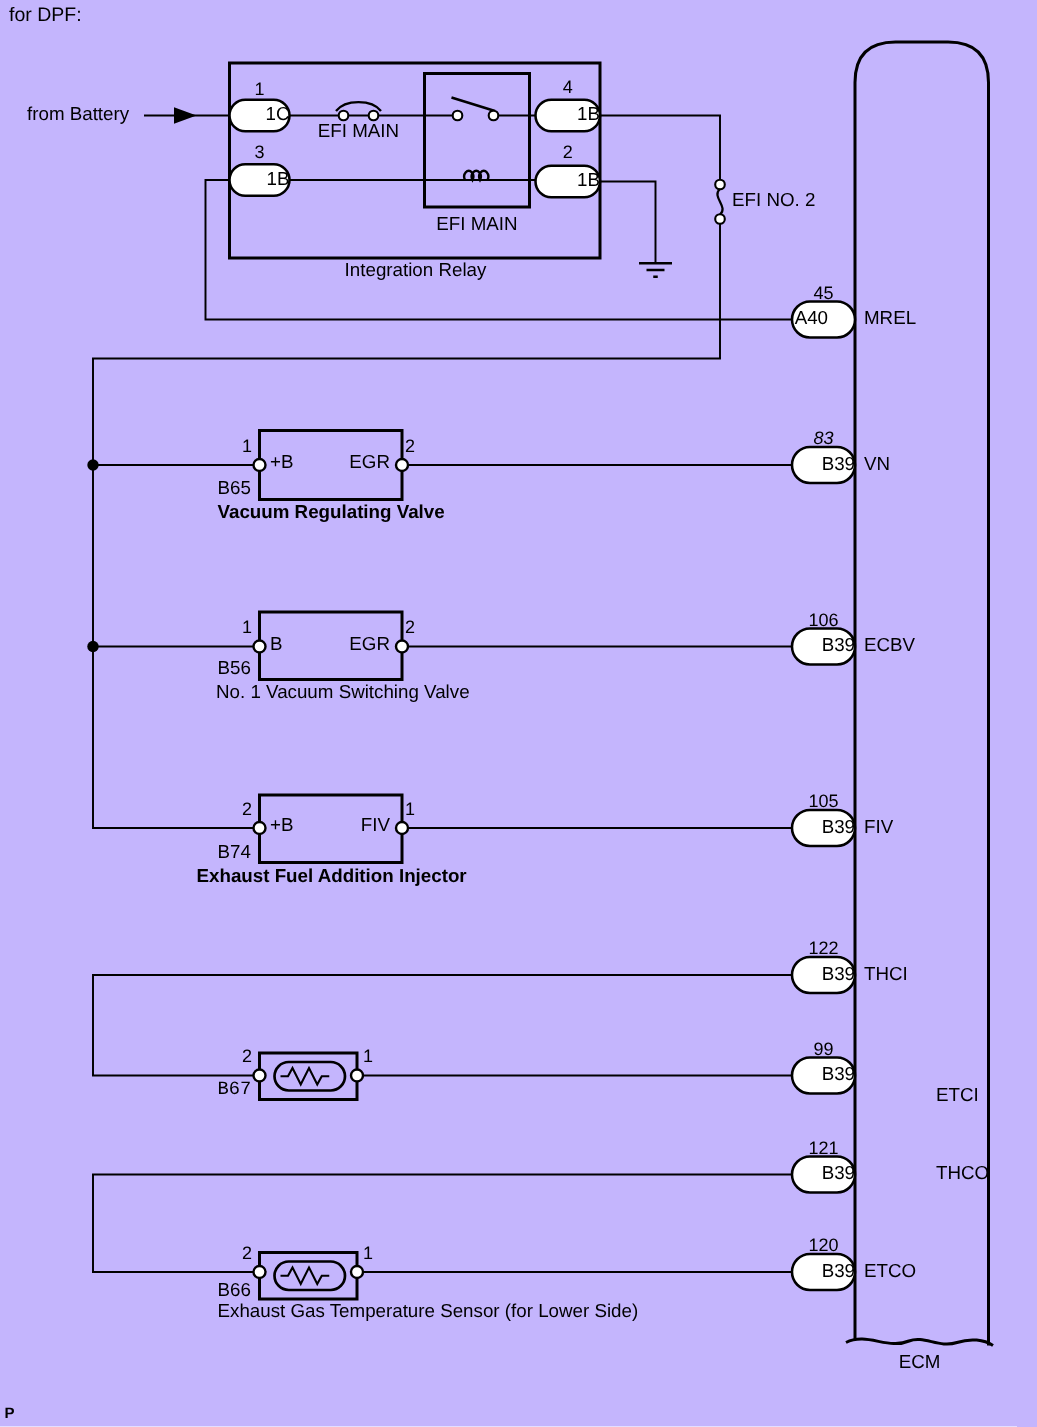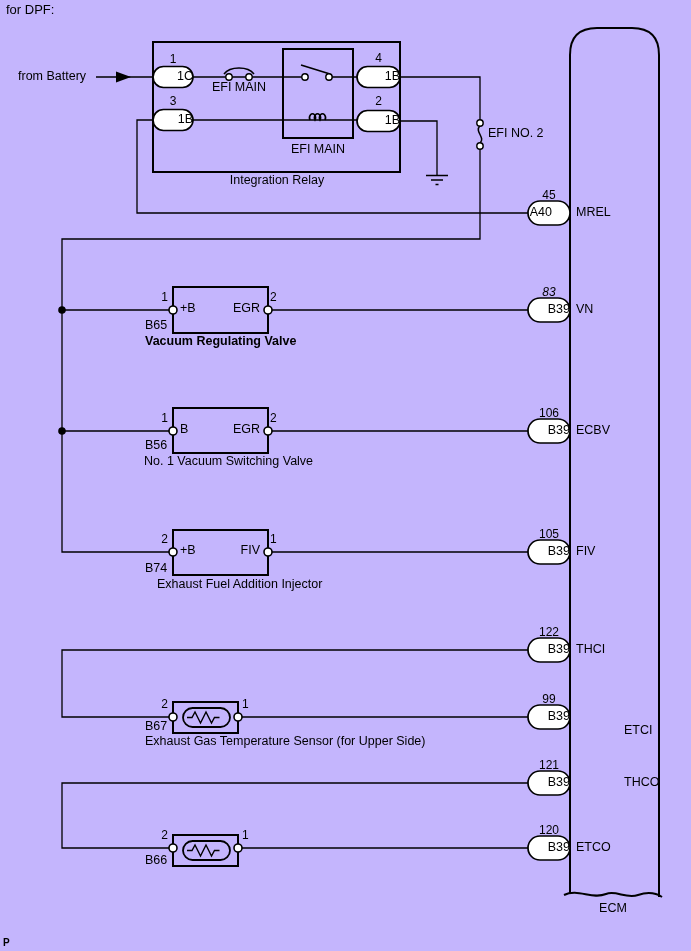"Exhaust Fuel Addition Injector" span.lbl { font-weight: none -> bold; left: 157px -> 131px }
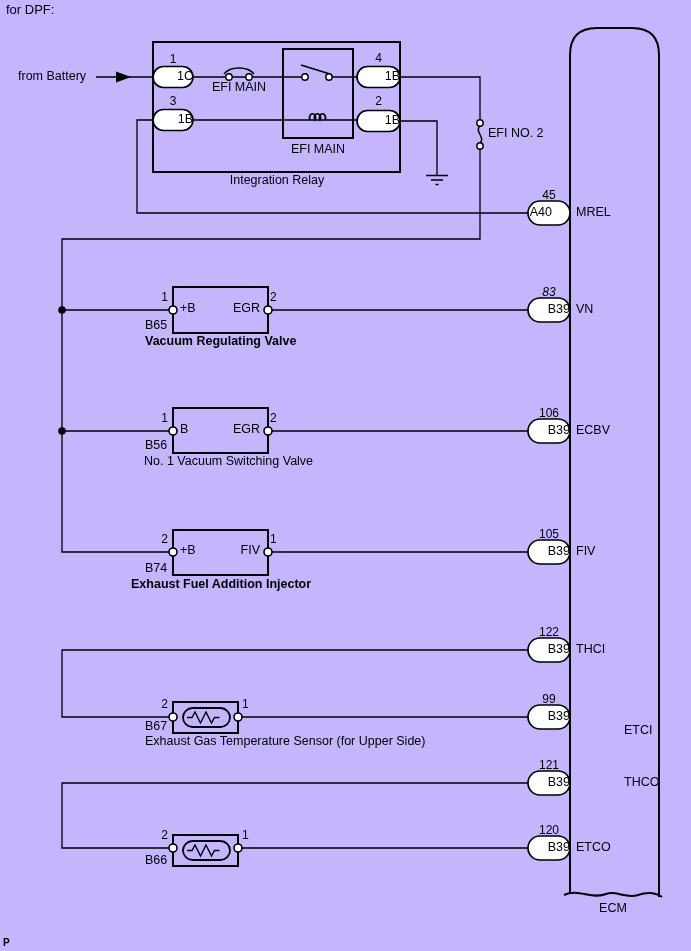"B67" span.lbl { font-family: none -> Liberation Mono, monospace }
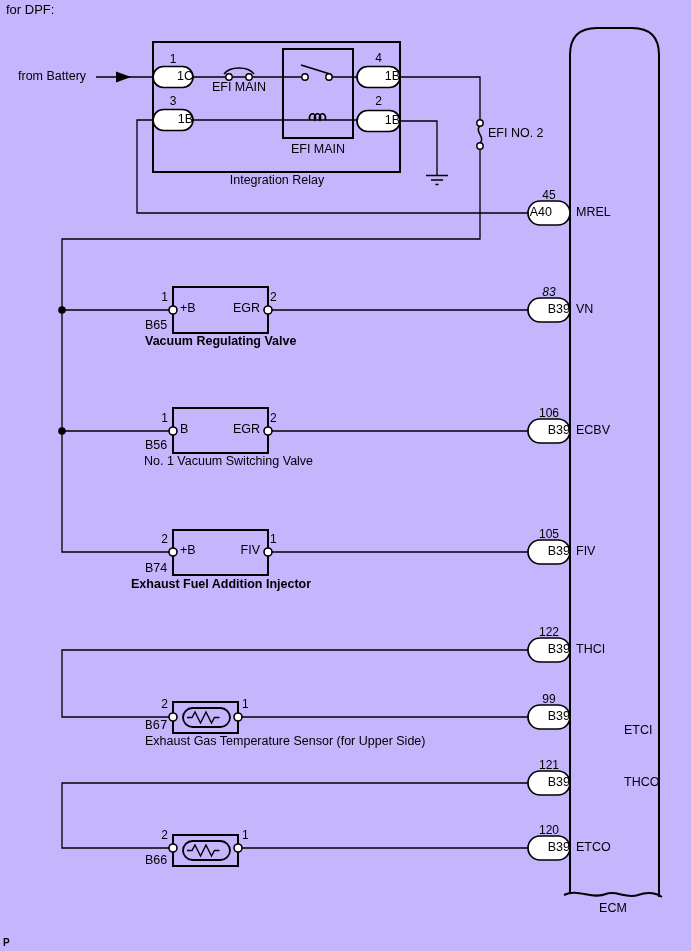"Exhaust Gas Temperature Sensor (for" span.lbl { html: <span>Exhaust Gas Temperature Sensor (for Upper Side)</span> -> none }
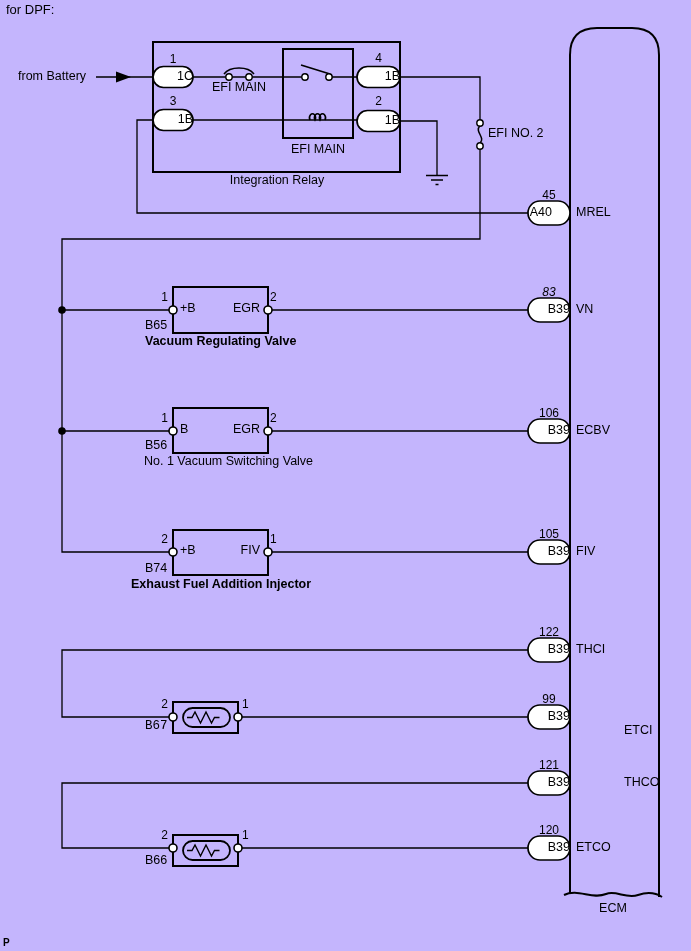"Exhaust Gas Temperature Sensor (for" span.lbl { html: none -> <span>Exhaust Gas Temperature Sensor (for Lower Side)</span> }
